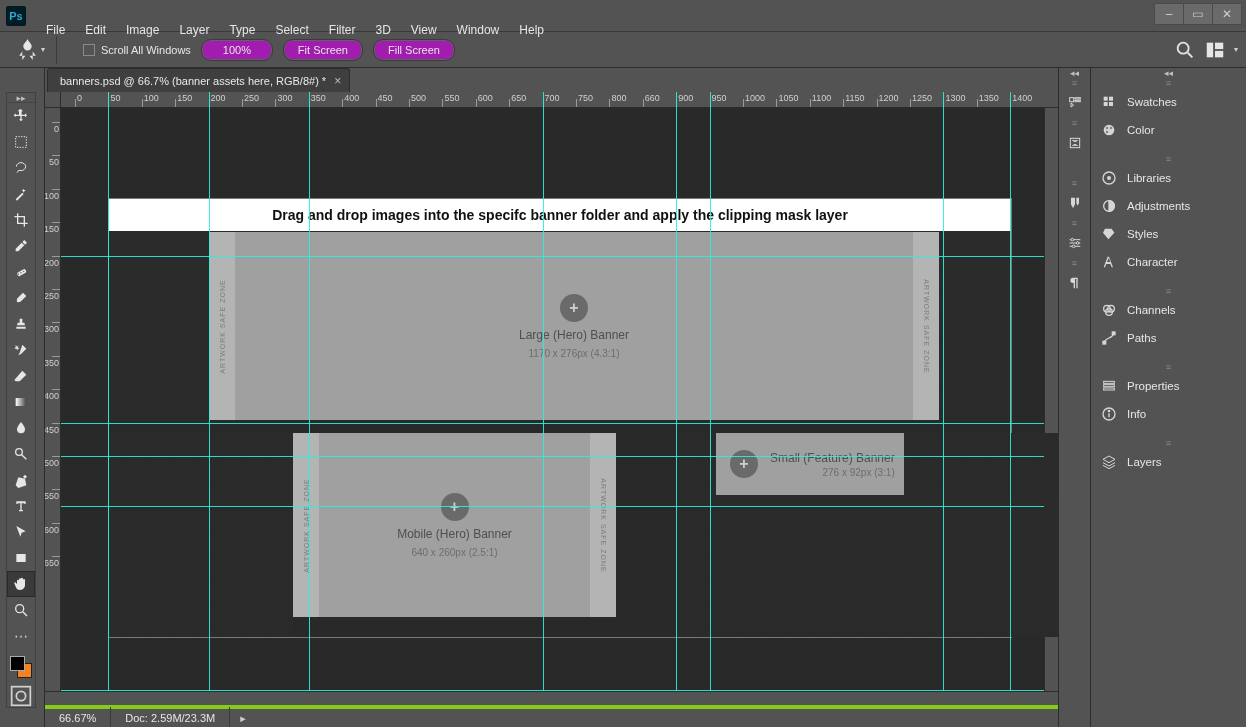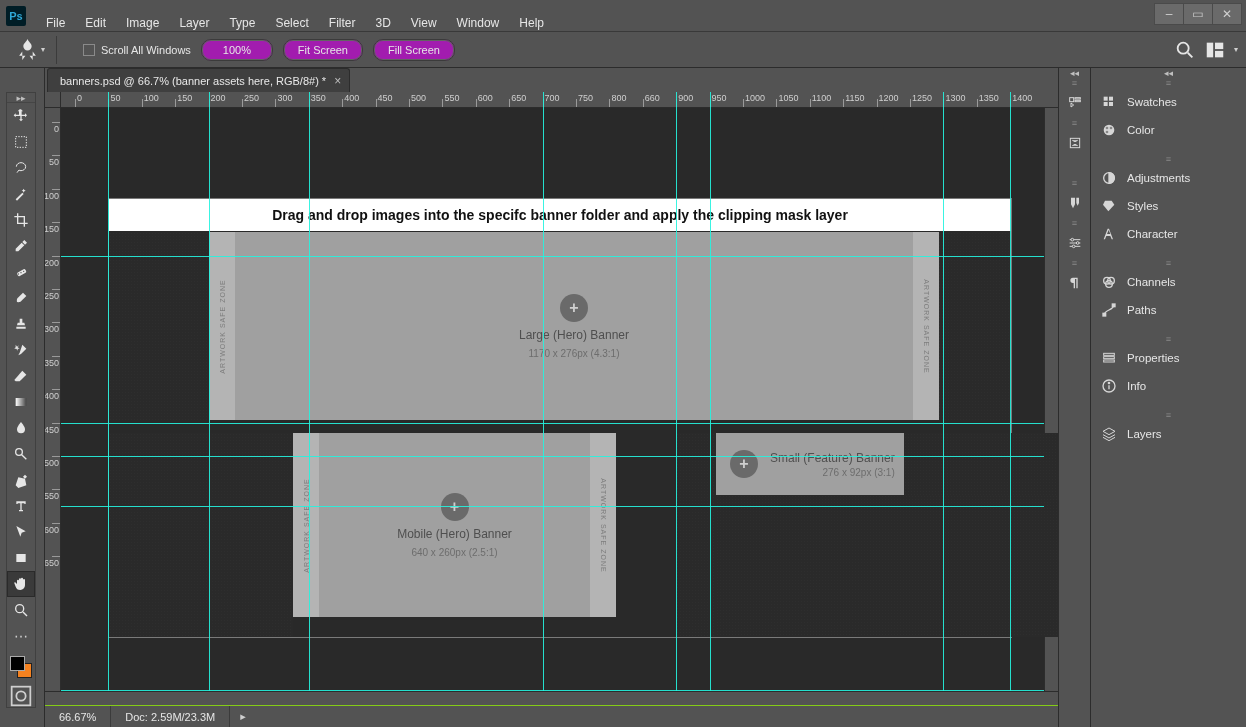"File" .menubar .item { padding: 8px 10px -> 15px 10px }
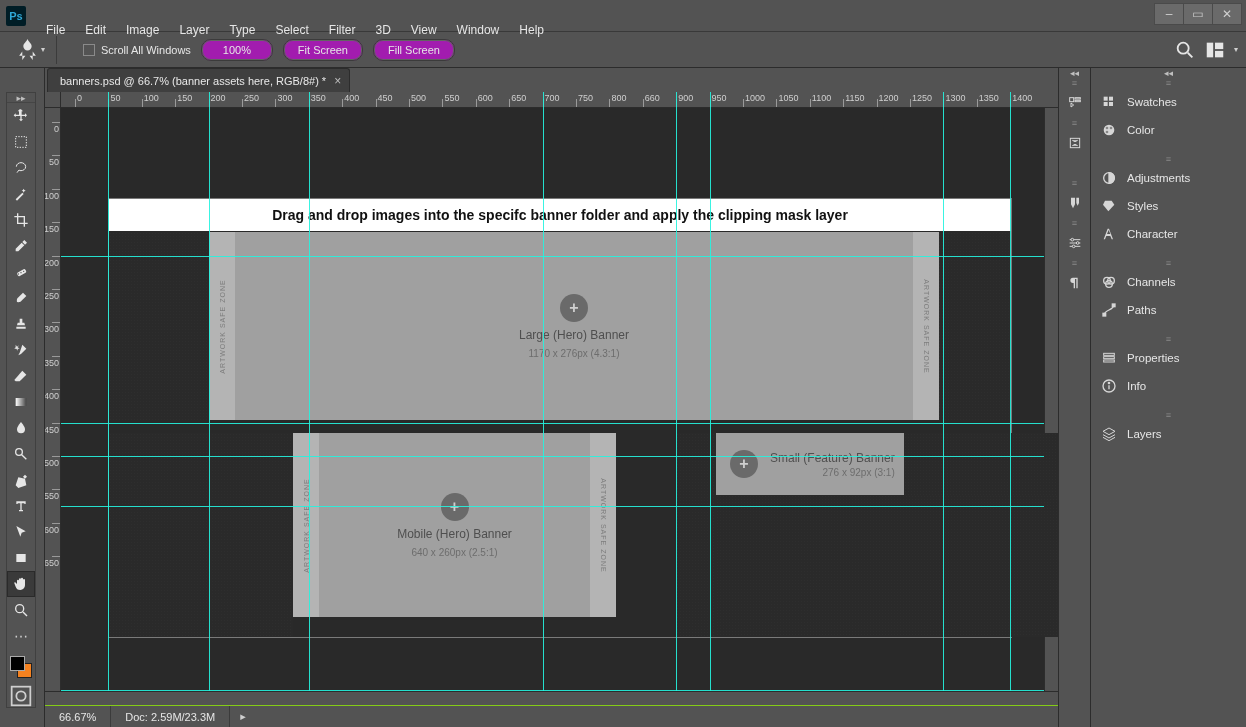"Libraries" div.panel-row { html: none -> <div> <svg> <circle></circle> <circle></circle> </svg> <span>Libraries</span> </div> }
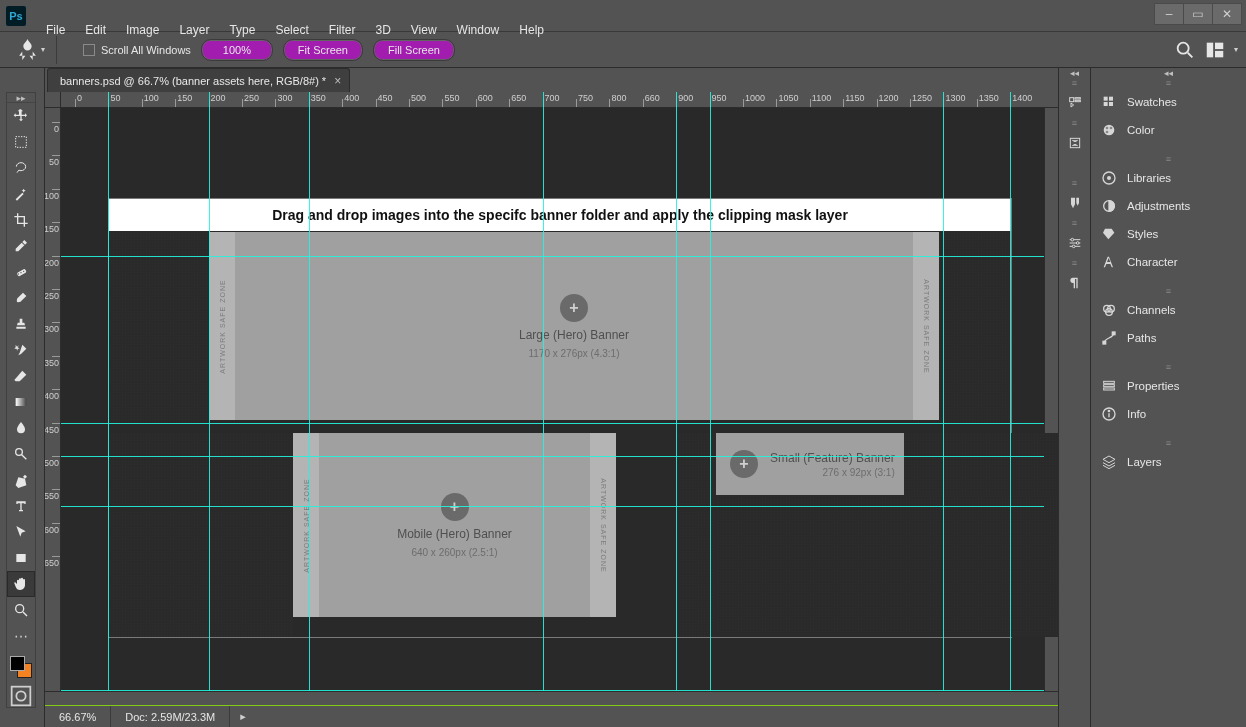"66.67%" .status { border-top: 1px solid #84cc16 -> 4px solid #84cc16 }
